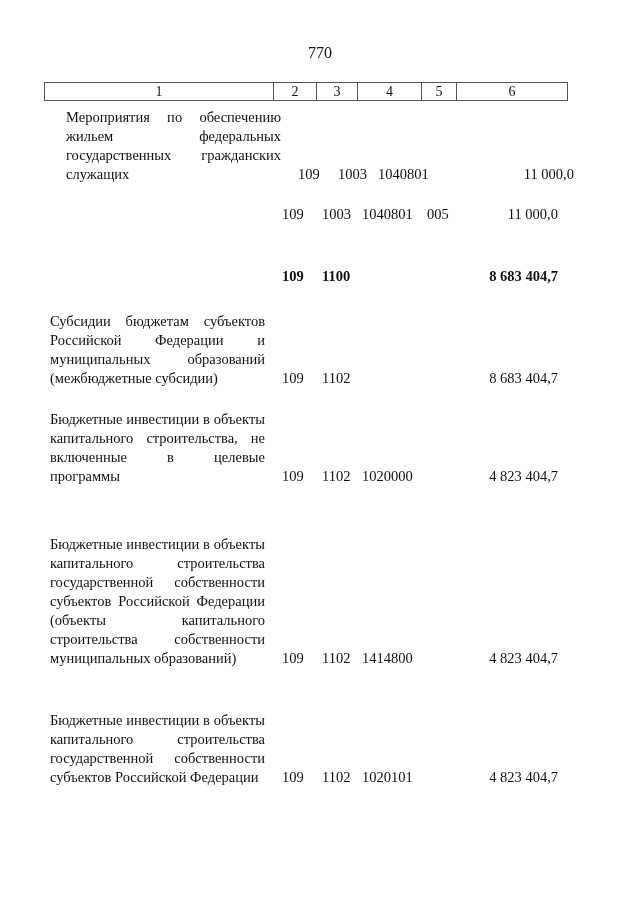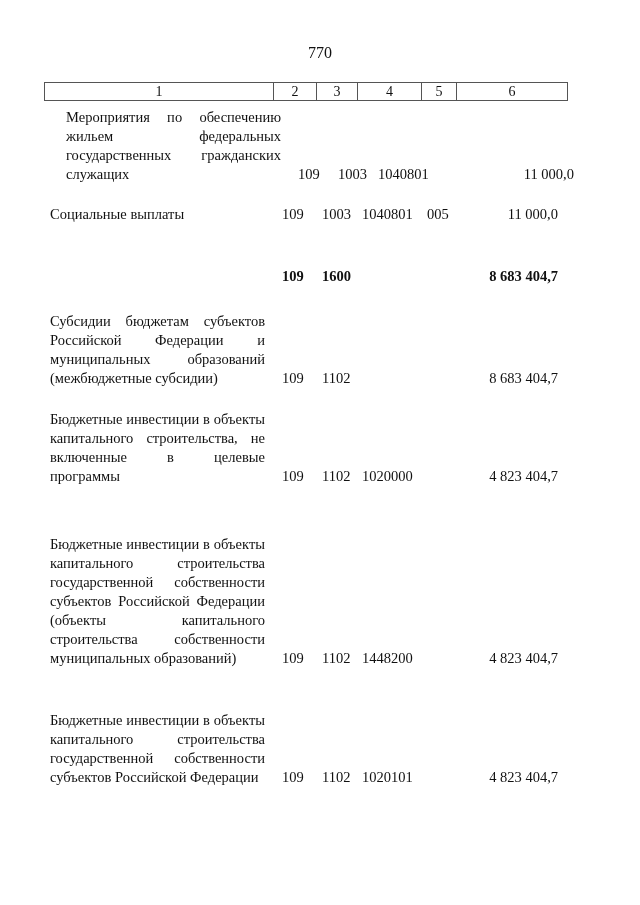"Социальные выплаты" div.desc { html: <div>Социальные выплаты</div> -> none }
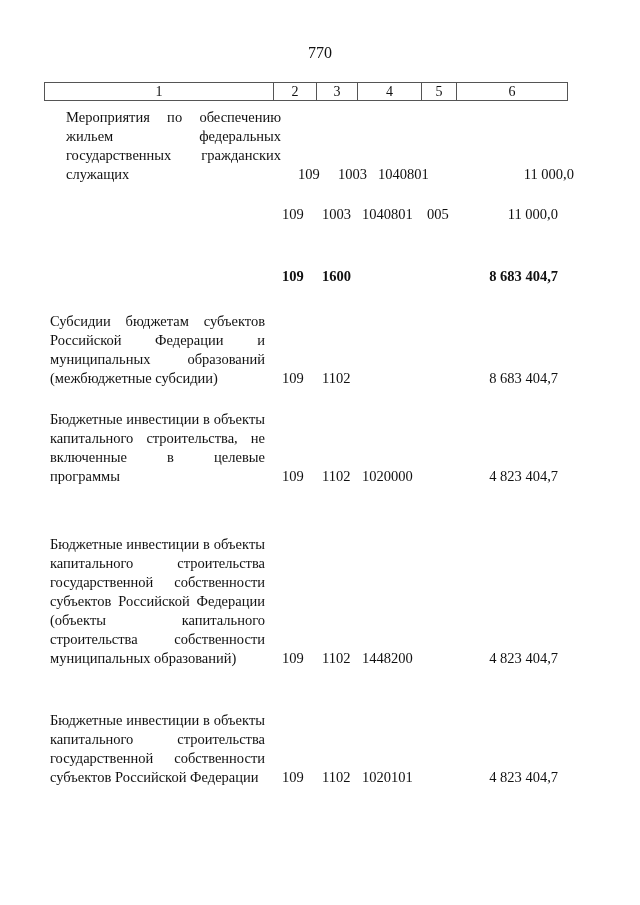"1600" span.num { text: 1600 -> 1100 }
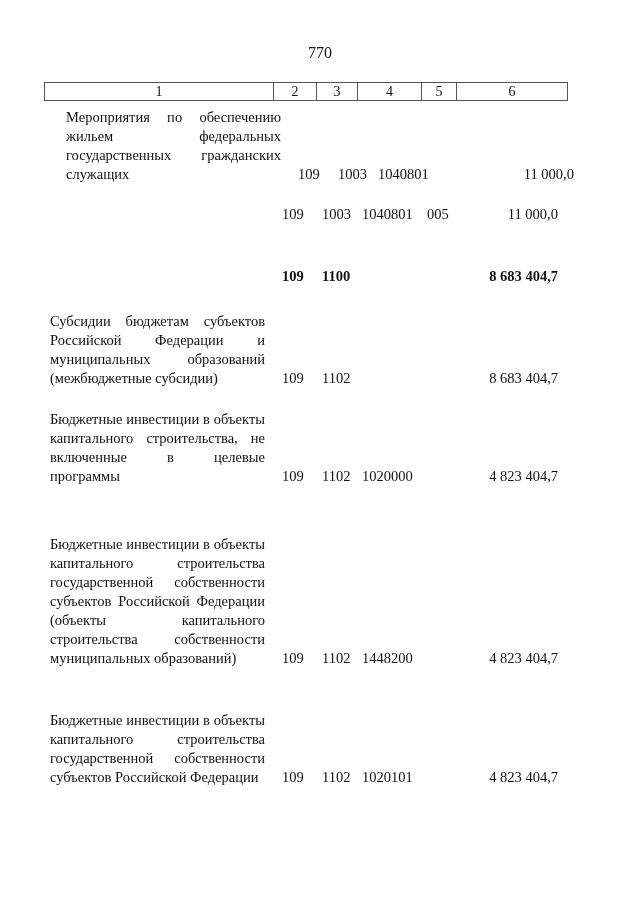"1448200" span.num { text: 1448200 -> 1414800 }
